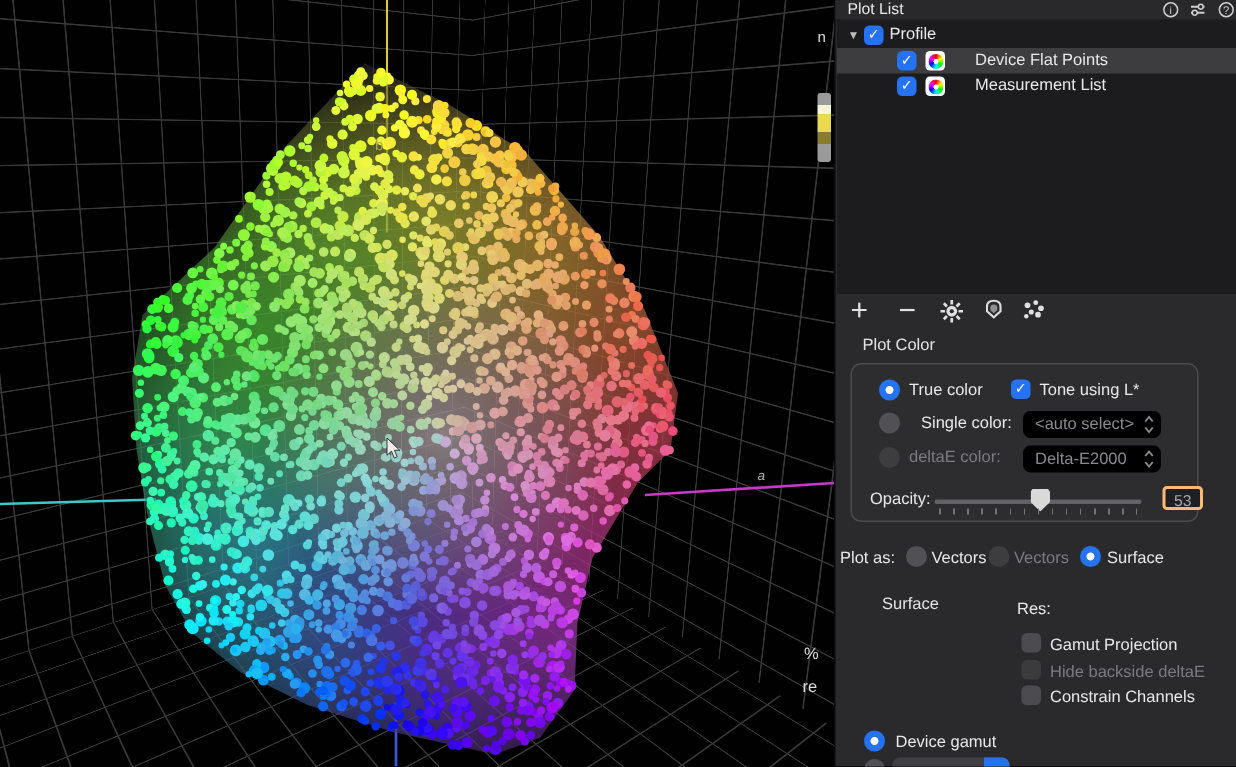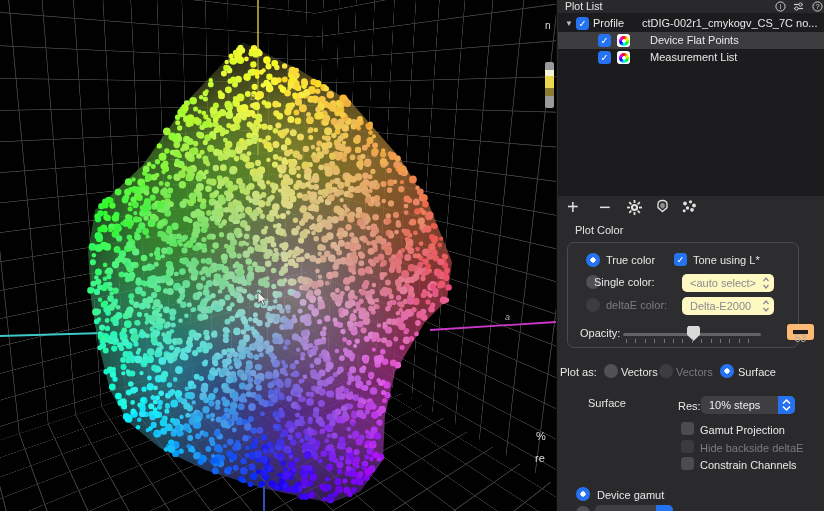"ctDIG-002r1_cmykogv_CS_7C no..." span.ltxt { html: <span>ctDIG-002r1_cmykogv_CS_7C no...</span> -> none }
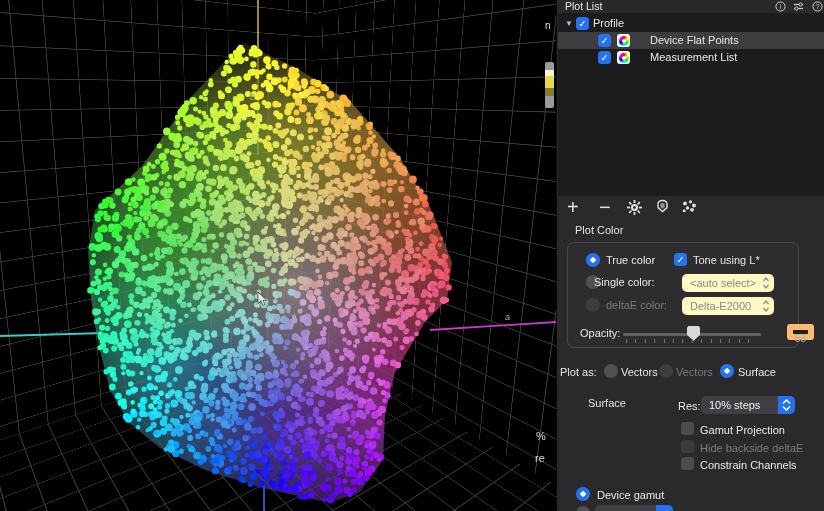"Single color:" span.flbl { left: 26px -> 46px }
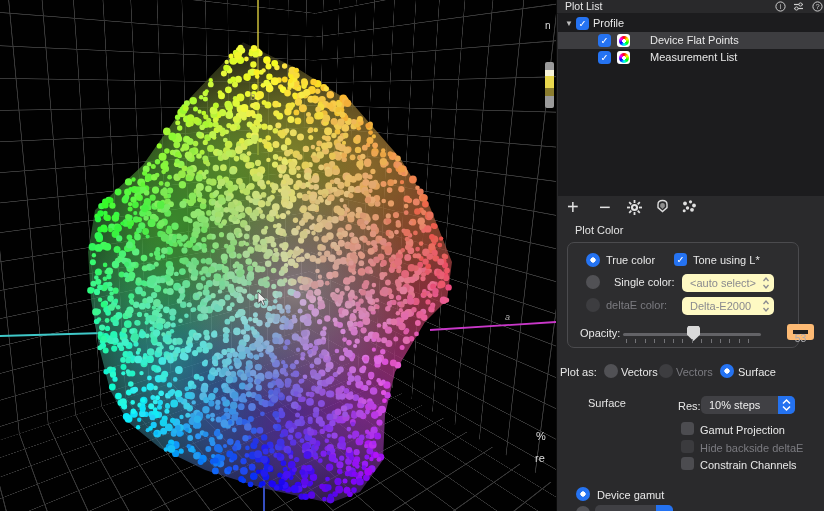"<auto select>" .dd.dis { background: #fef9c3 -> #000000 }
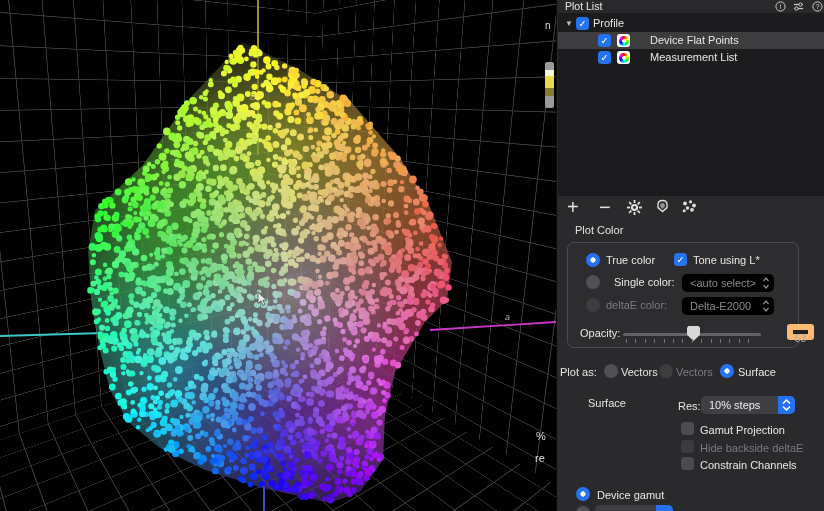"53" .valbox { border: 6px solid #fdba74 -> 2px solid #fdba74; margin-left: 12px -> none }
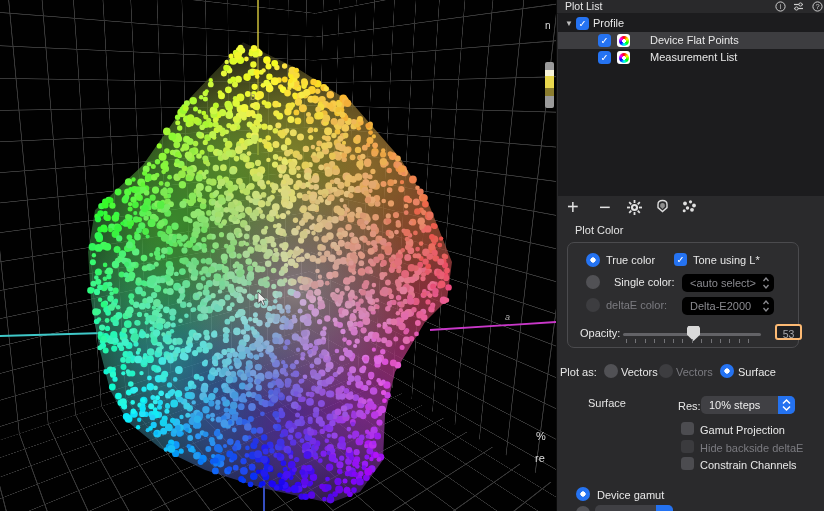"10% steps" div.dd { html: <div> <span>10% steps</span> <span> <svg> <polyline></polyline> <polyline></polyline> </svg> </span> </div> -> none }
